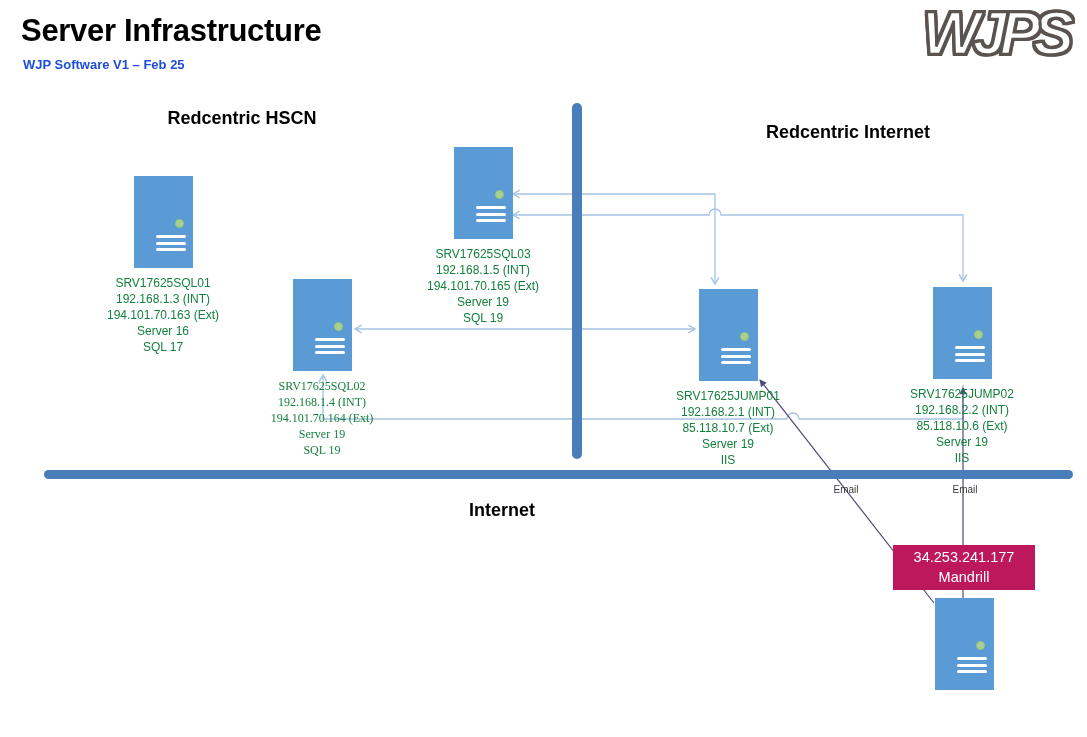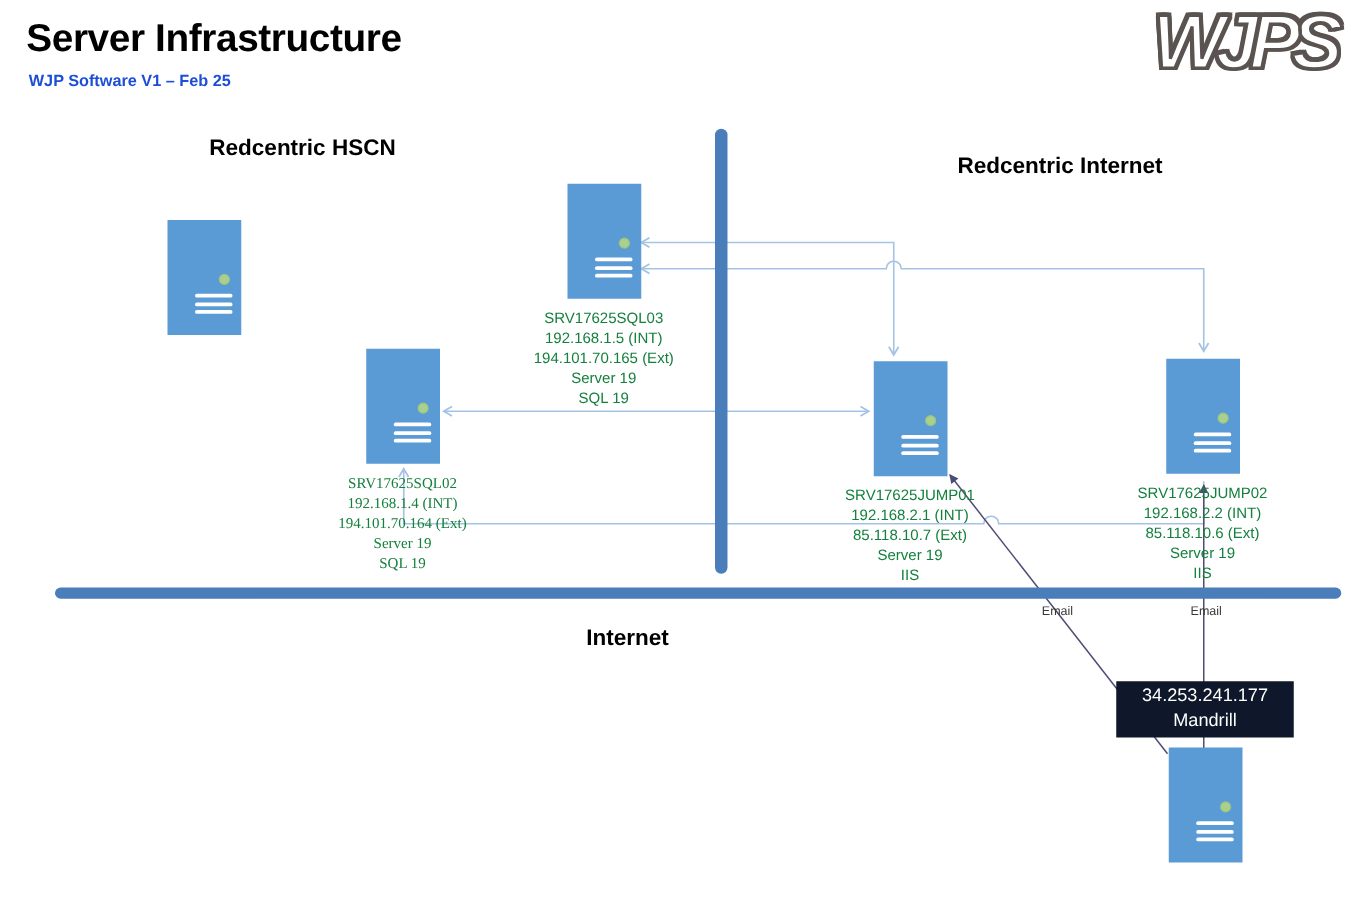"SRV17625SQL01" div.server-label { html: none -> <div> <div>SRV17625SQL01</div> <div>192.168.1.3 (INT)</div> <div>194.101.70.163 (Ext)</div> <div>Server 16</div> <div>SQL 17</div> </div> }
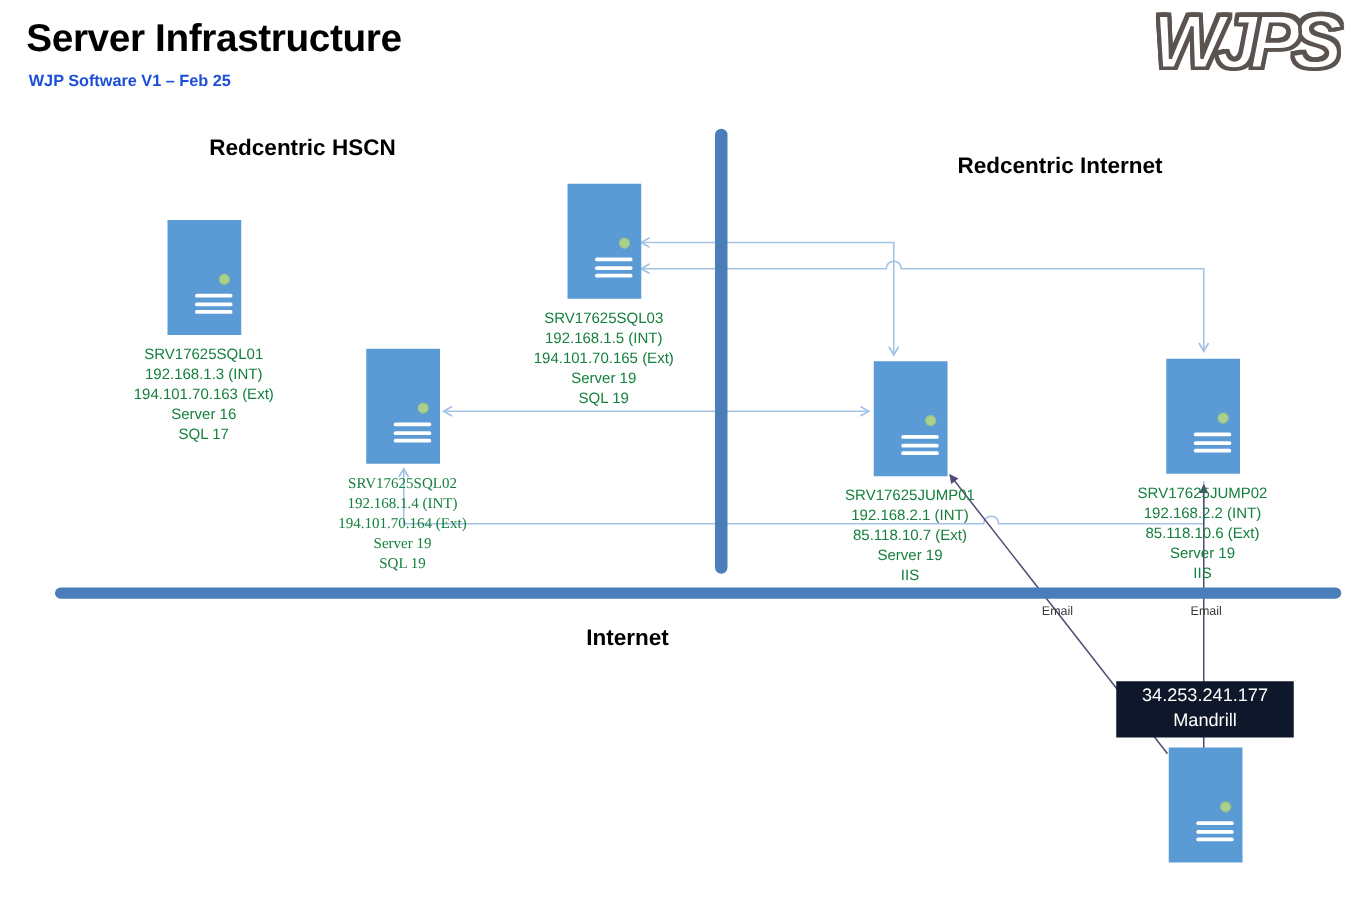"34.253.241.177" .mandrill { background: #0f172a -> #be185d }
